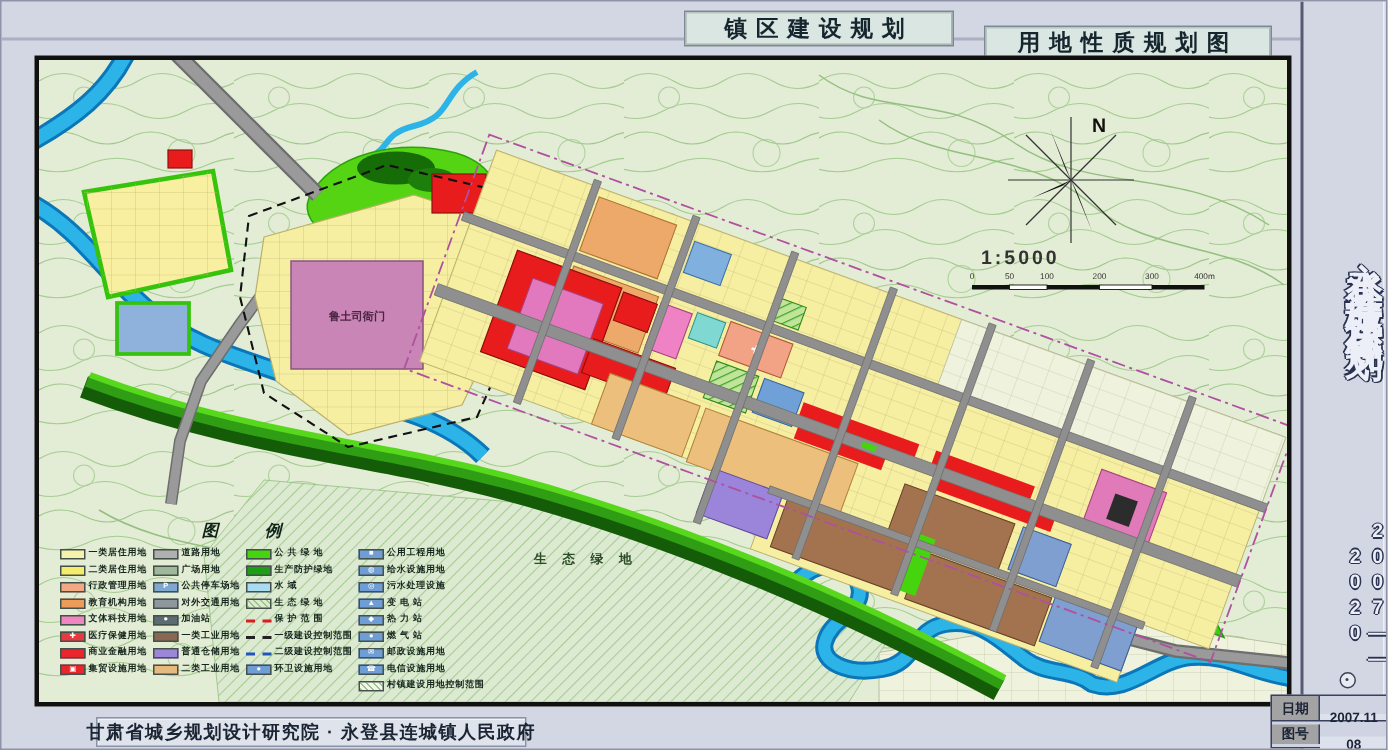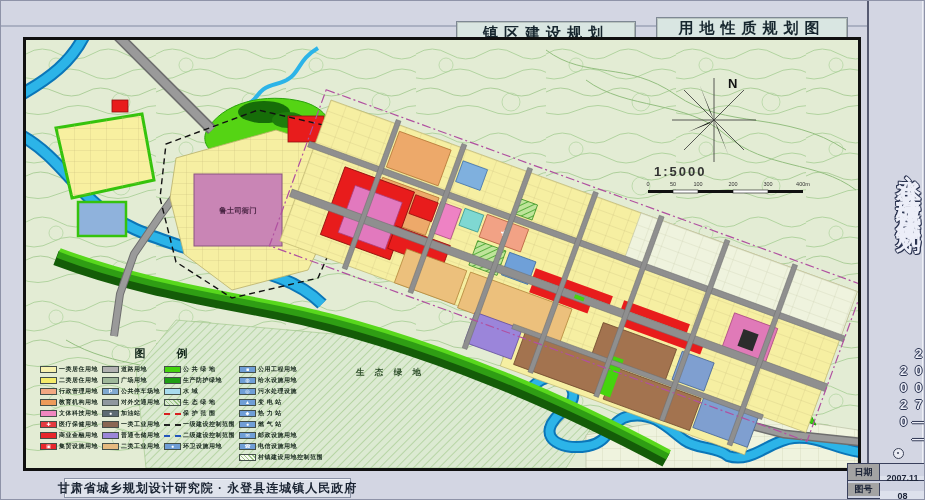"镇区建设规划" .title-left { top: 20px -> 6px }
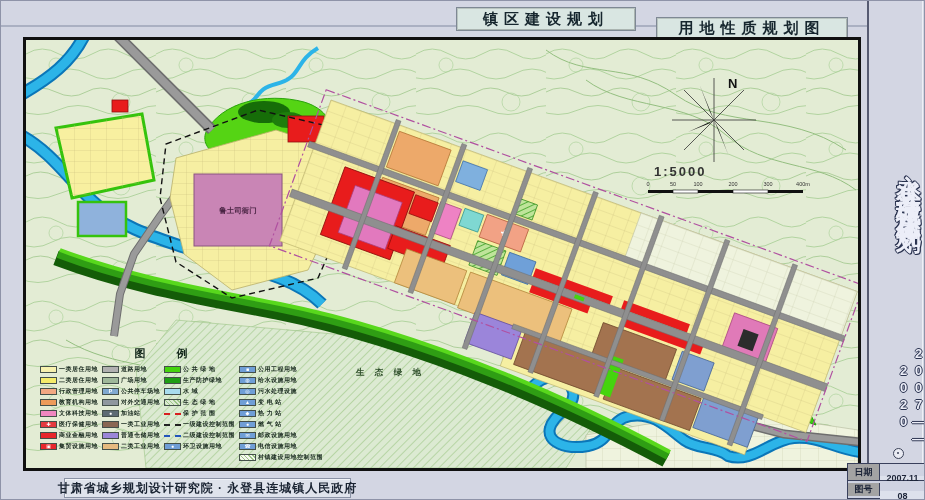"图 例" .legend-title { font-style: none -> italic }
